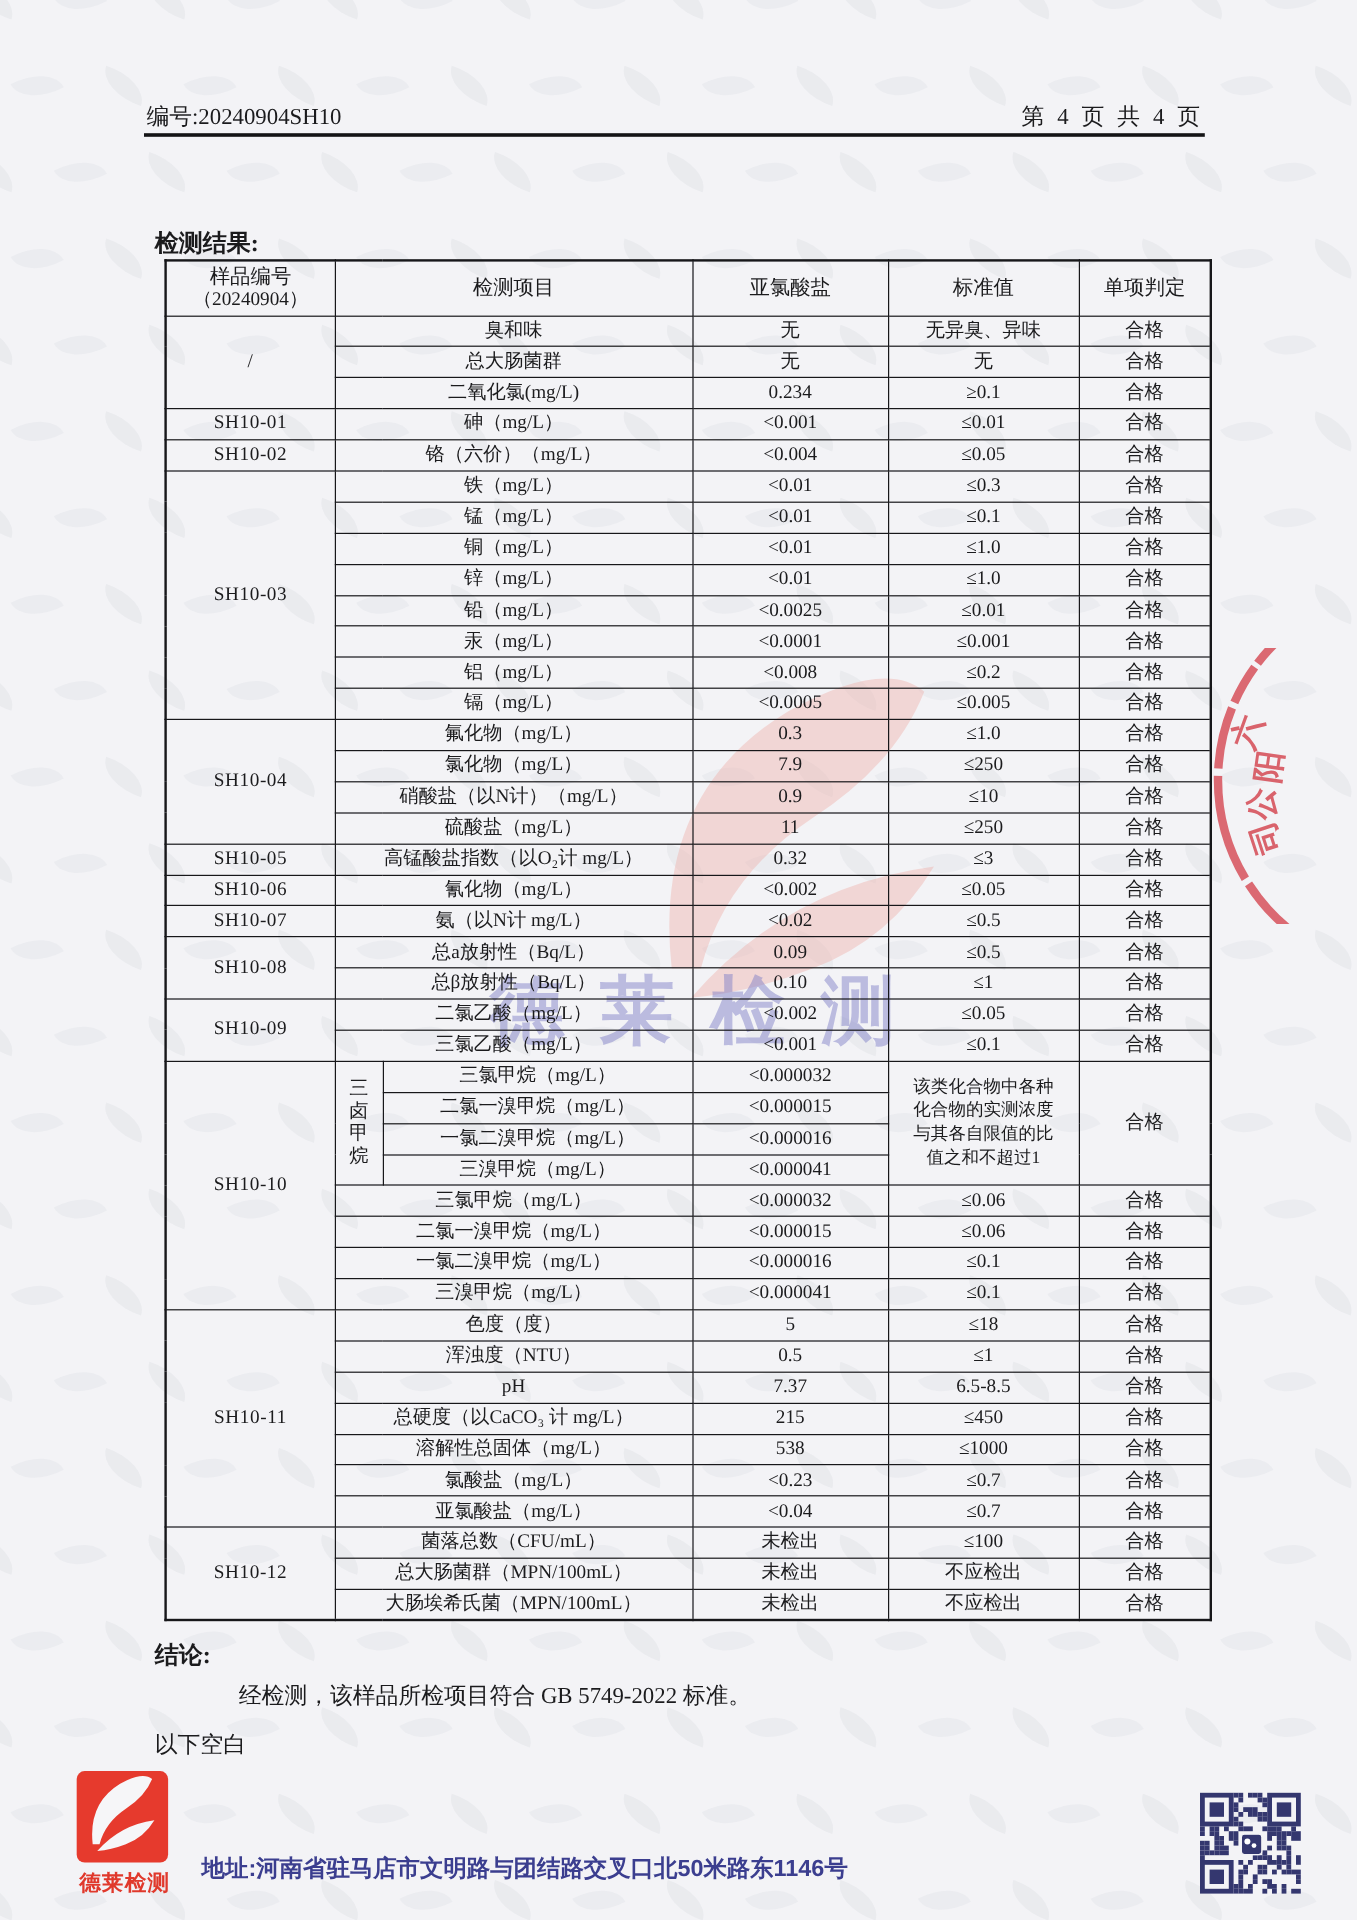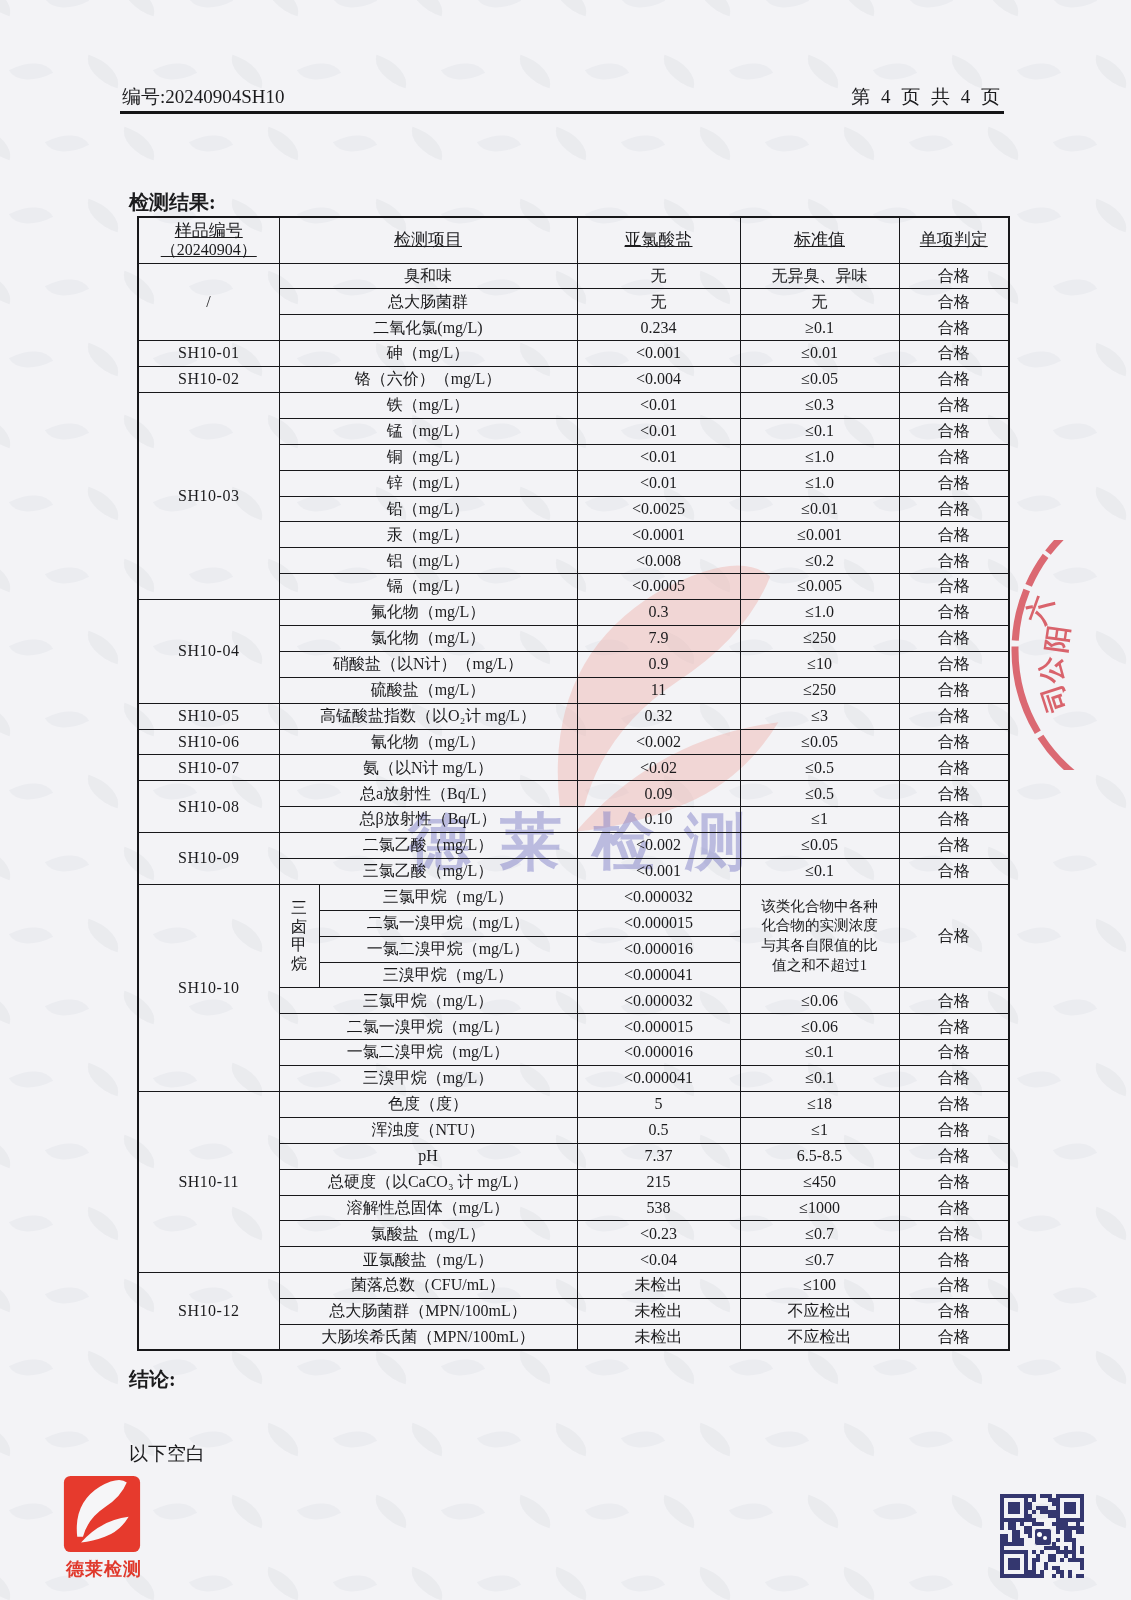"样品编号" table.results thead th { text-decoration: underline -> none }
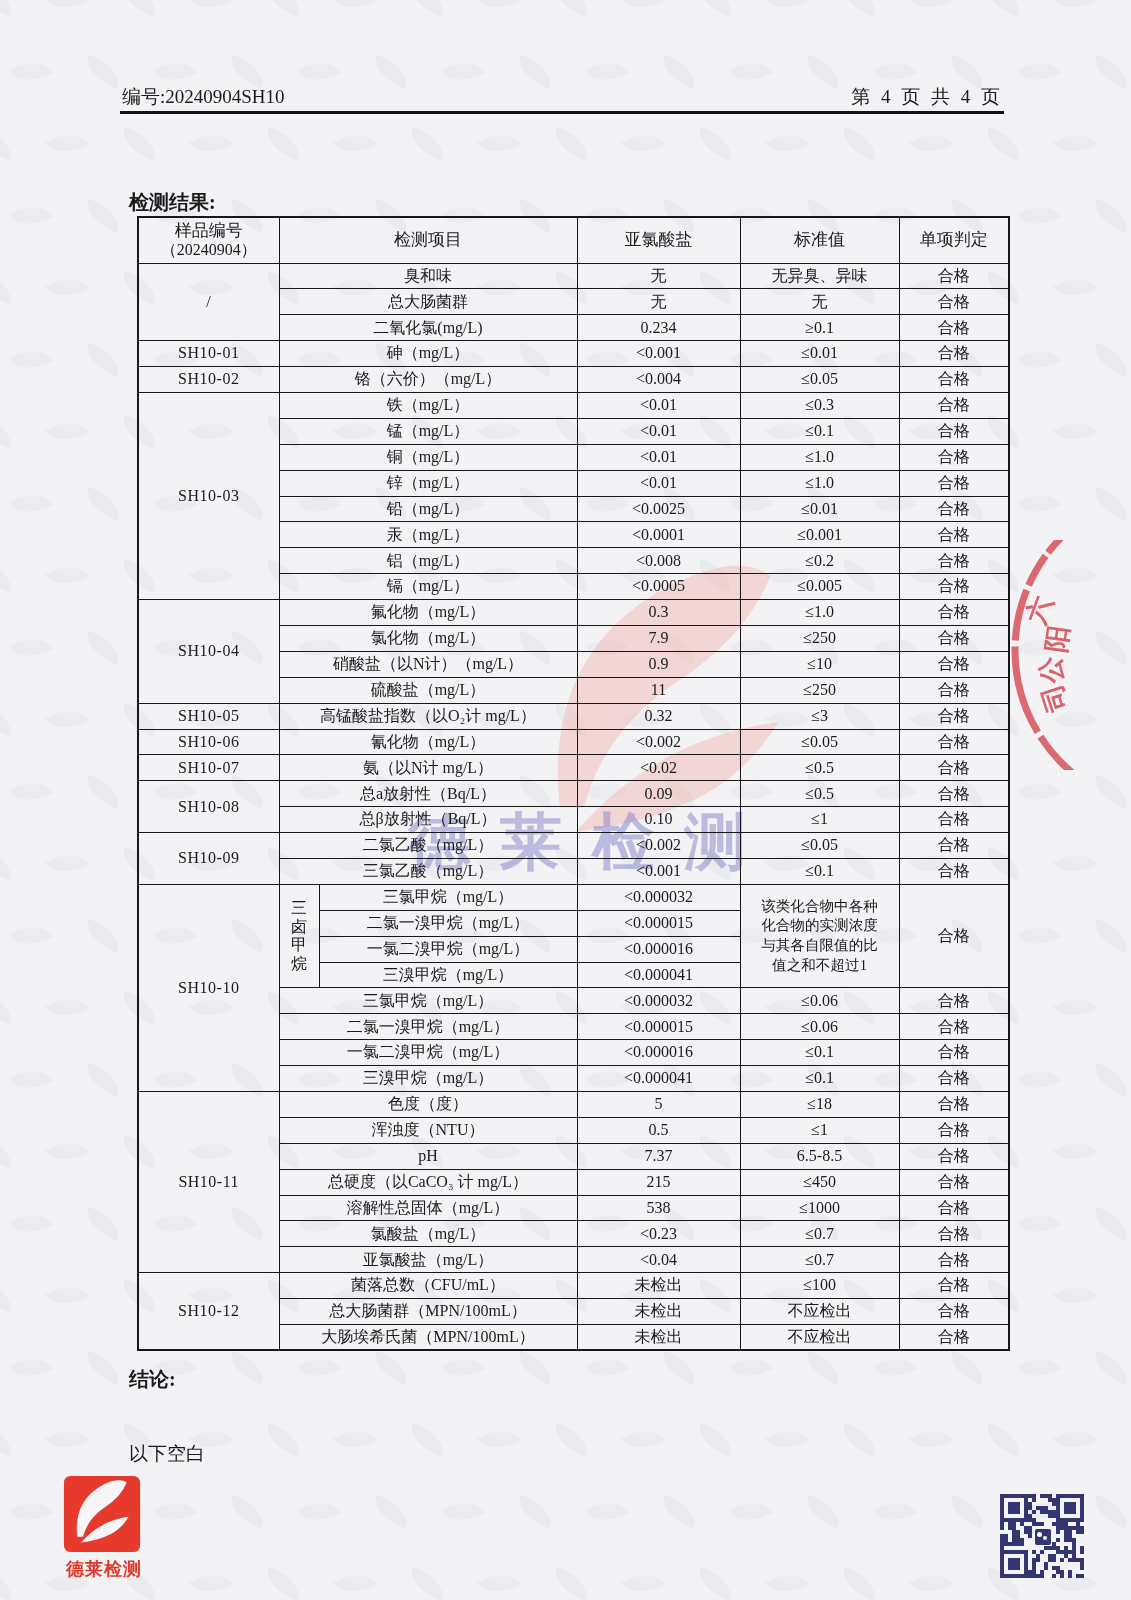"经检测，该样品所检项目符合 GB 5749-2022 标准。" div.conclusion-text { html: none -> <div>经检测，该样品所检项目符合 GB 5749-2022 标准。</div> }
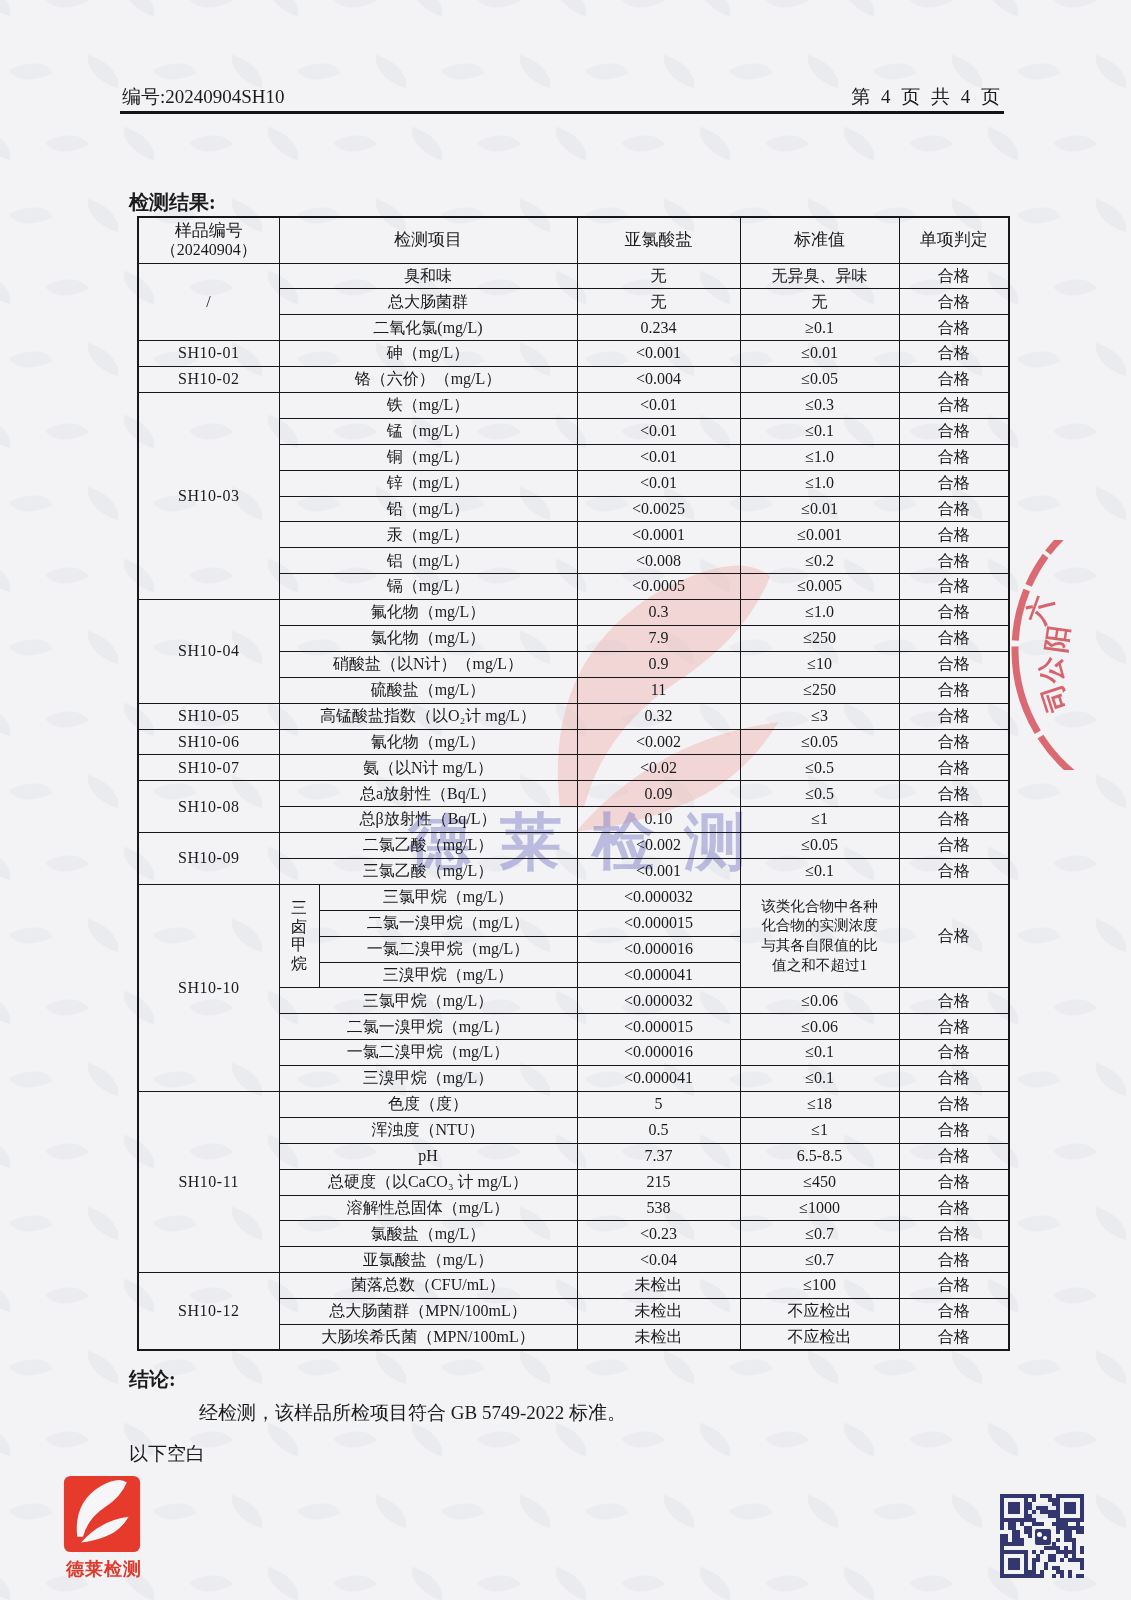"地址:河南省驻马店市文明路与团结路交叉口北50米路东1146号" div.company-address { html: none -> <div>地址:河南省驻马店市文明路与团结路交叉口北50米路东1146号</div> }
